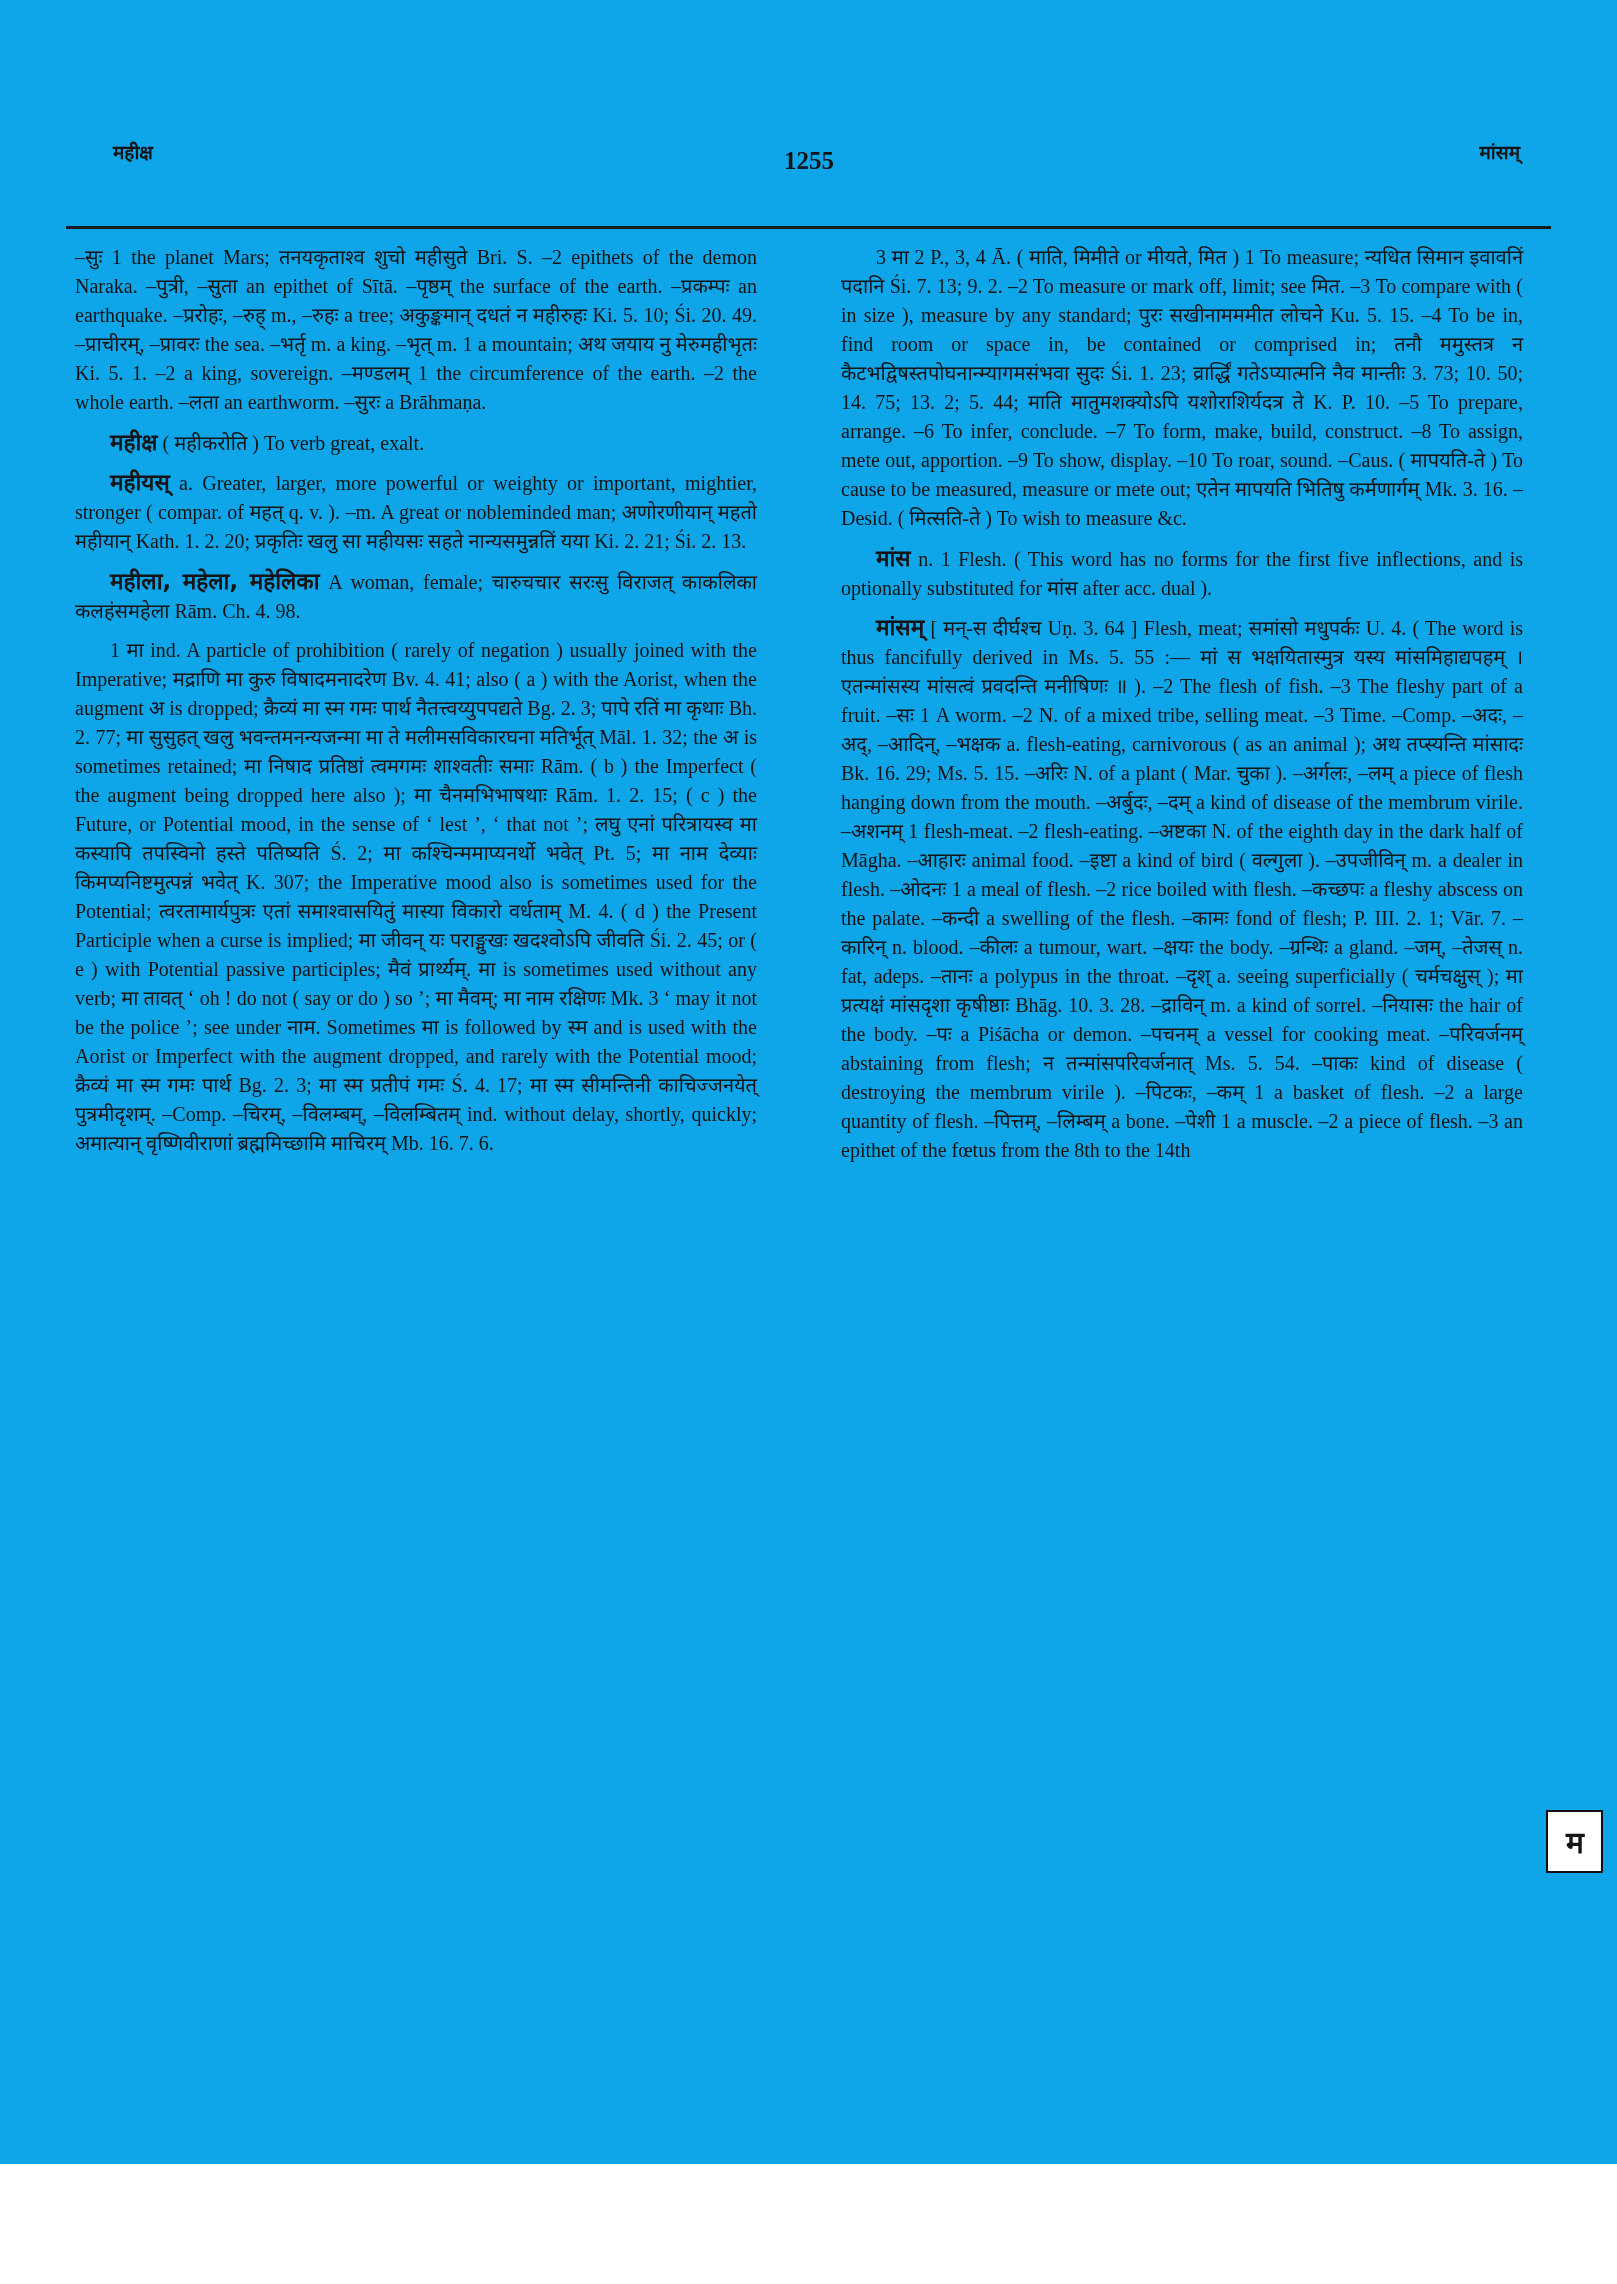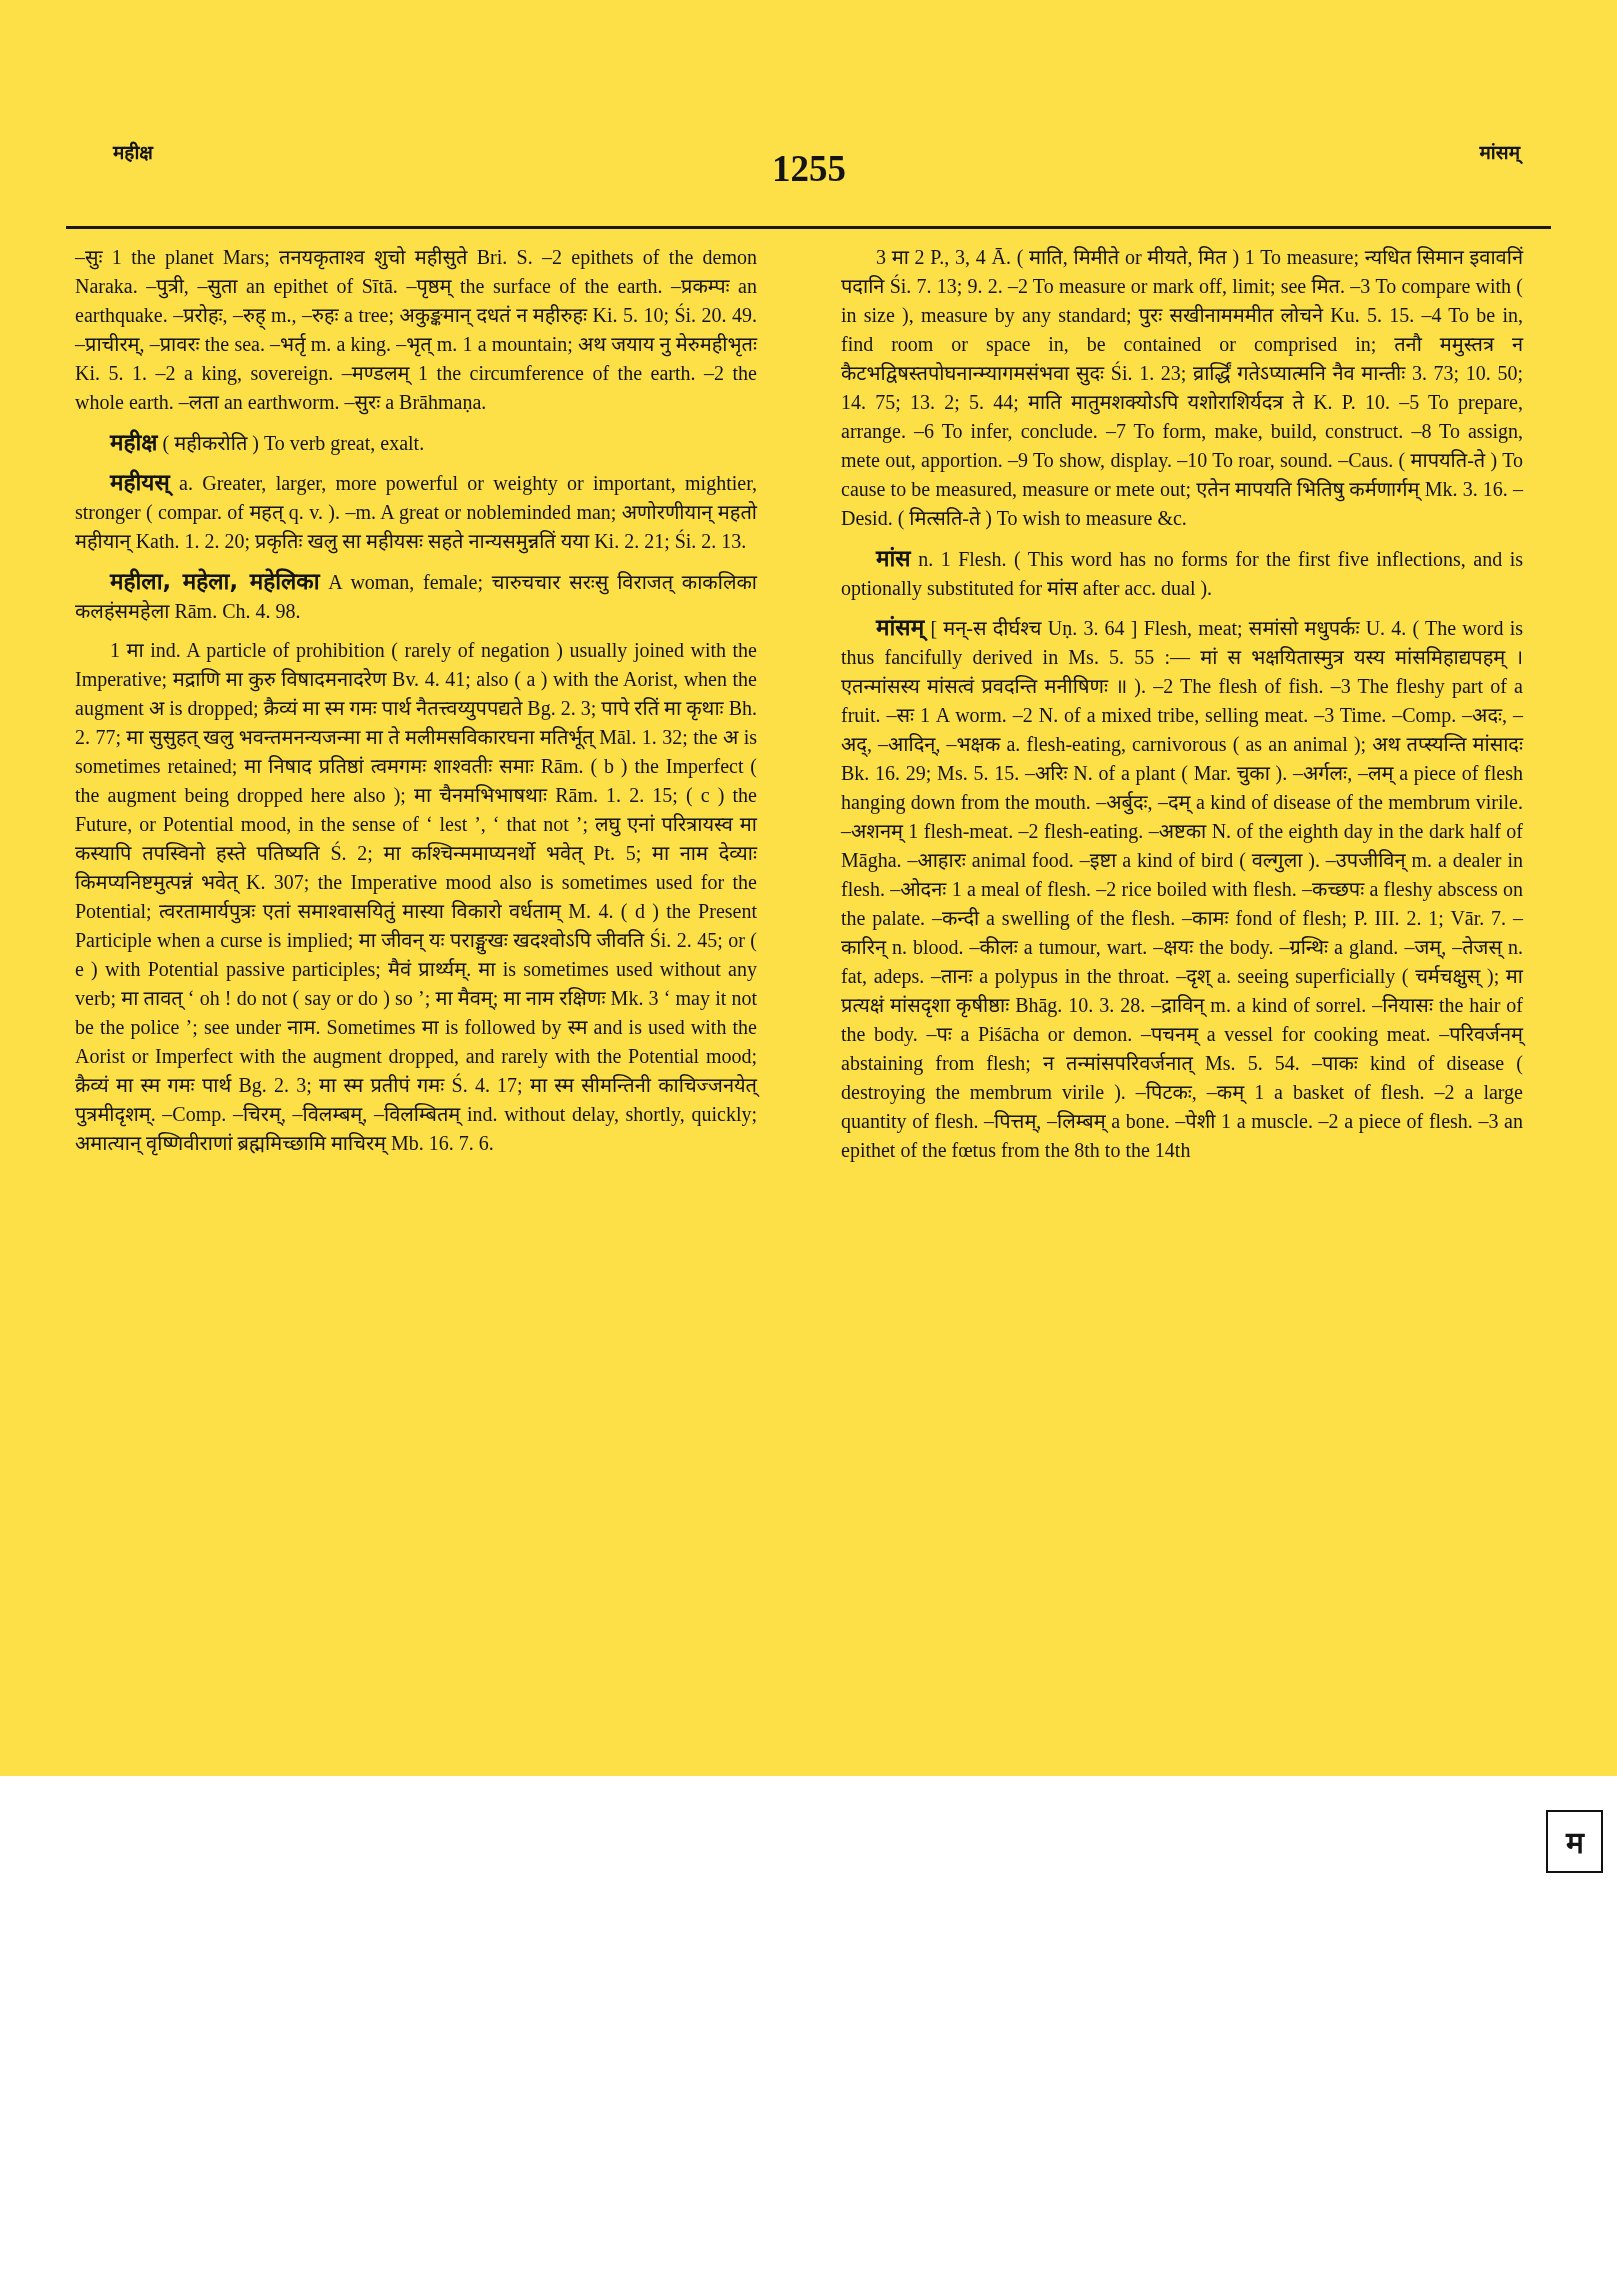"महीक्ष" .page { background: #fde047 -> #0ea5e9; height: 1776px -> 2164px }
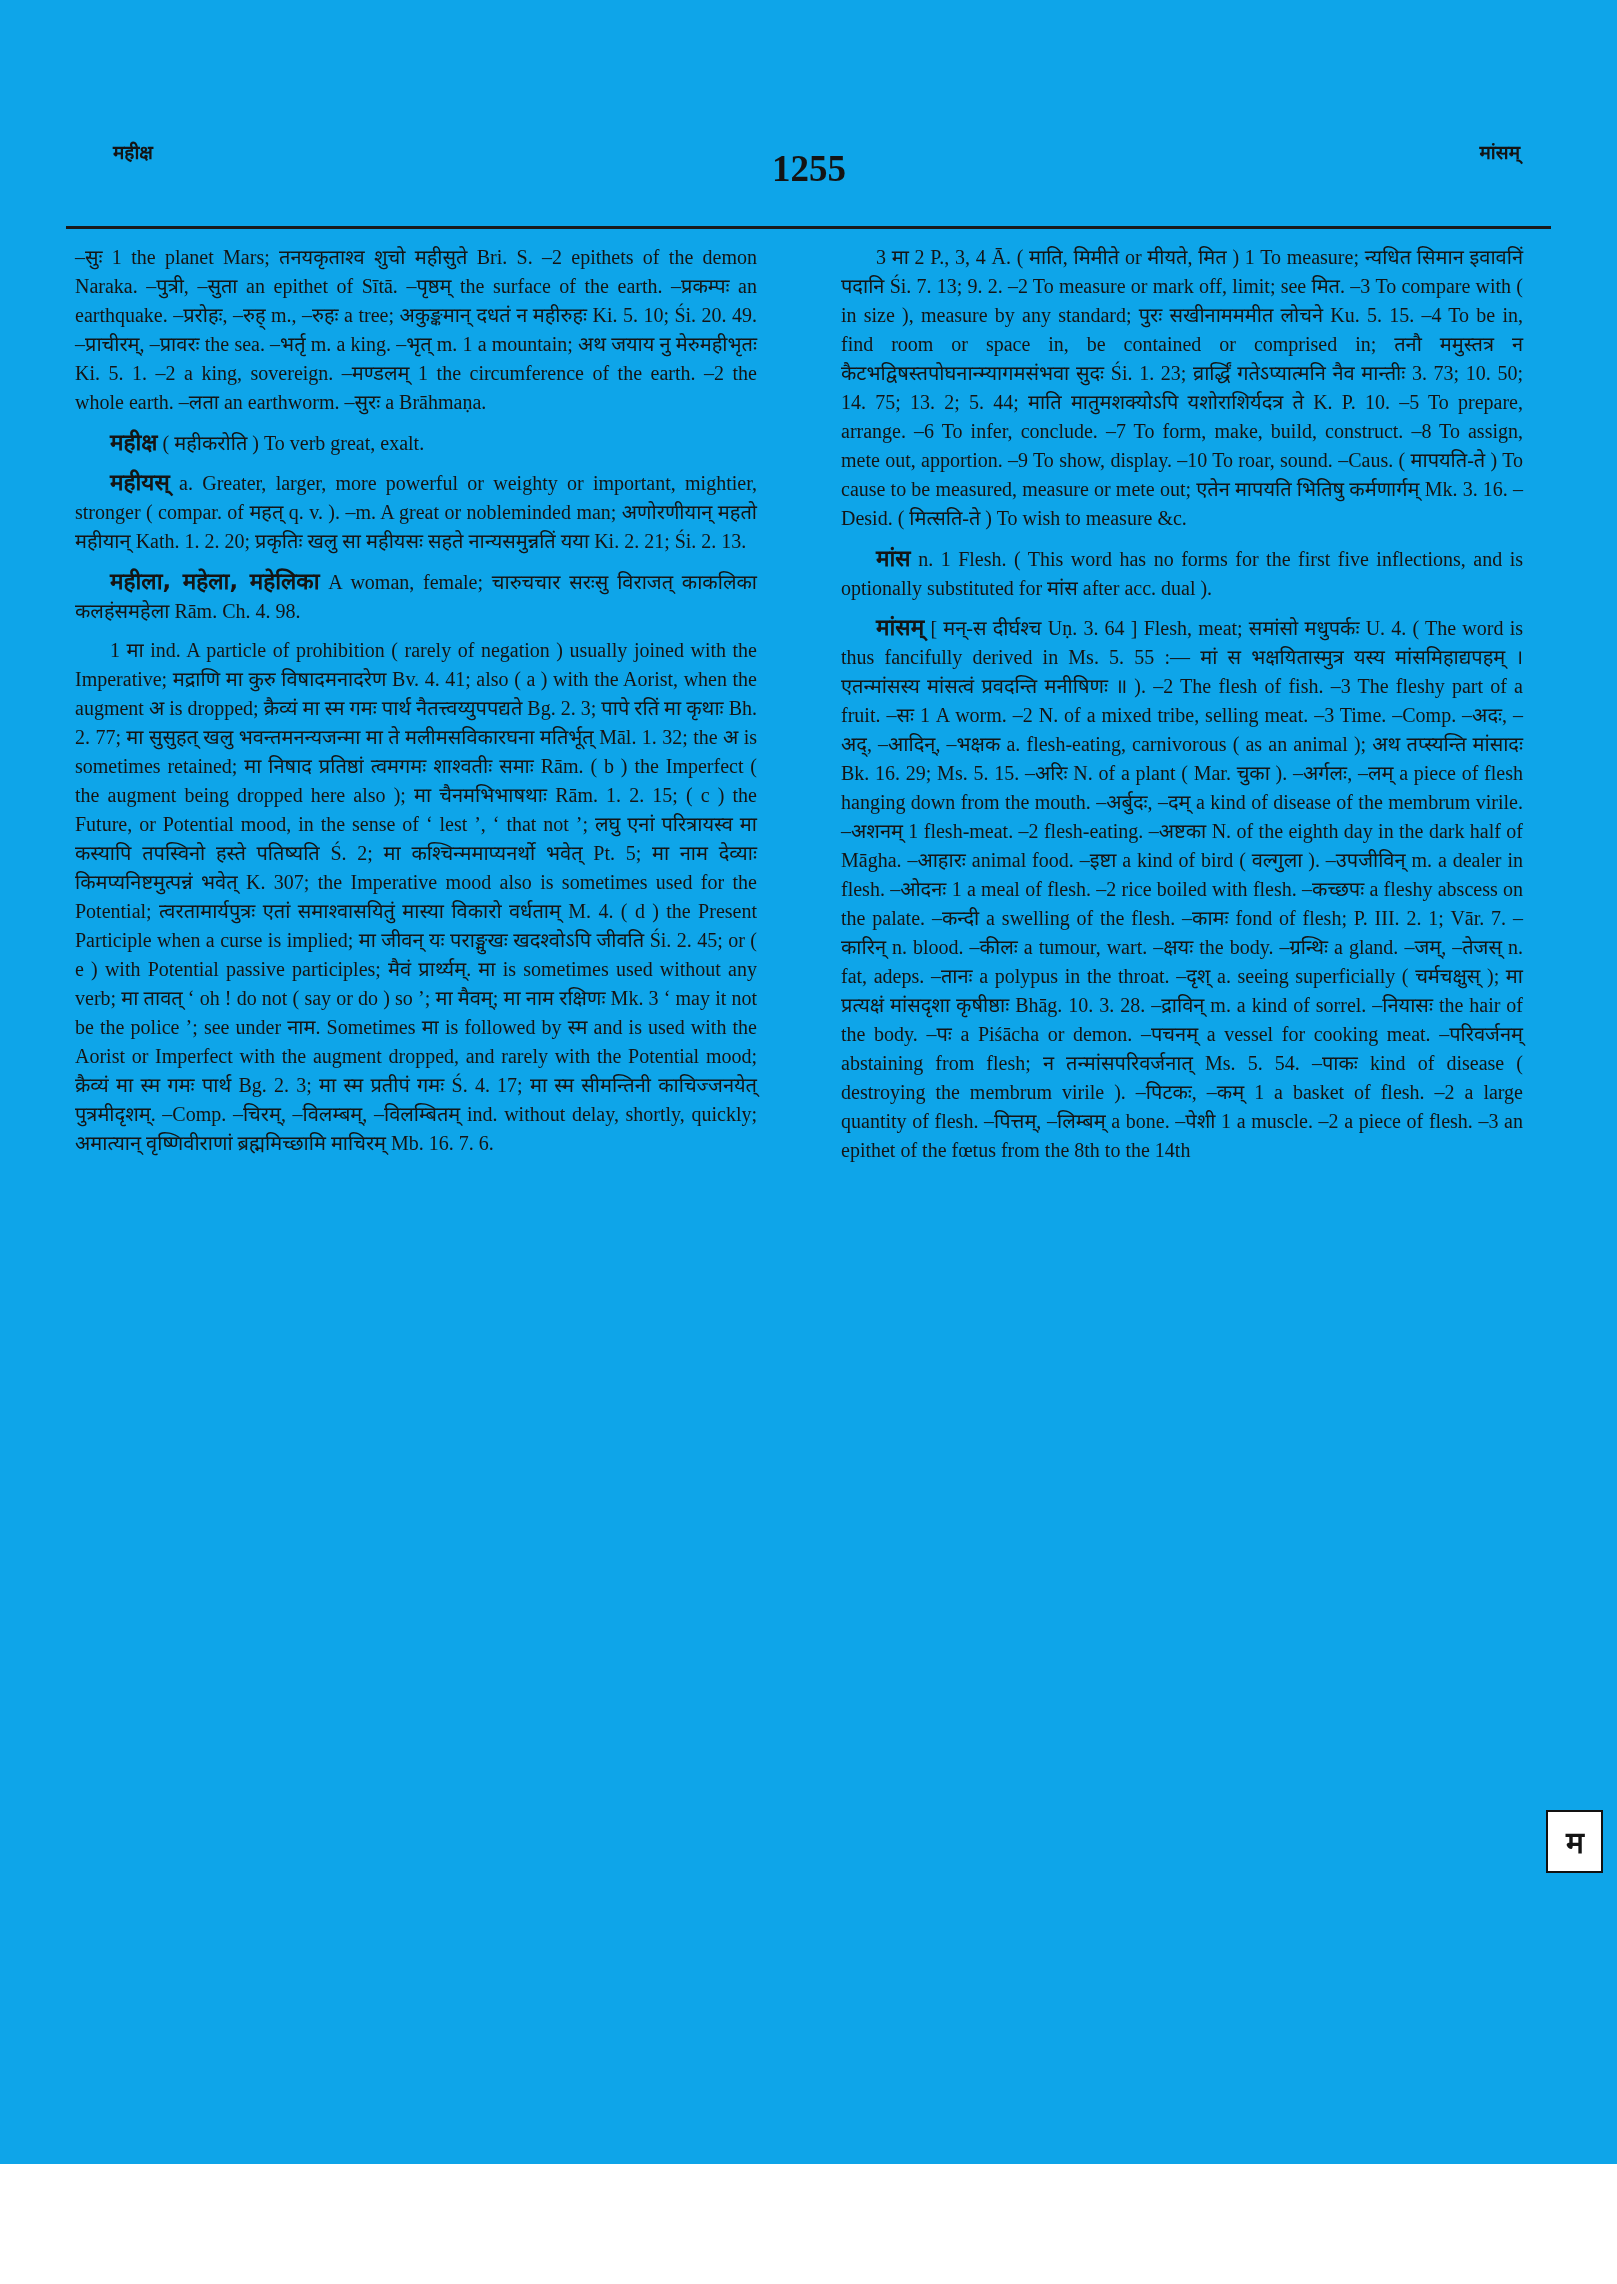"1255" .hdr-center { font-size: 37px -> 25px }
